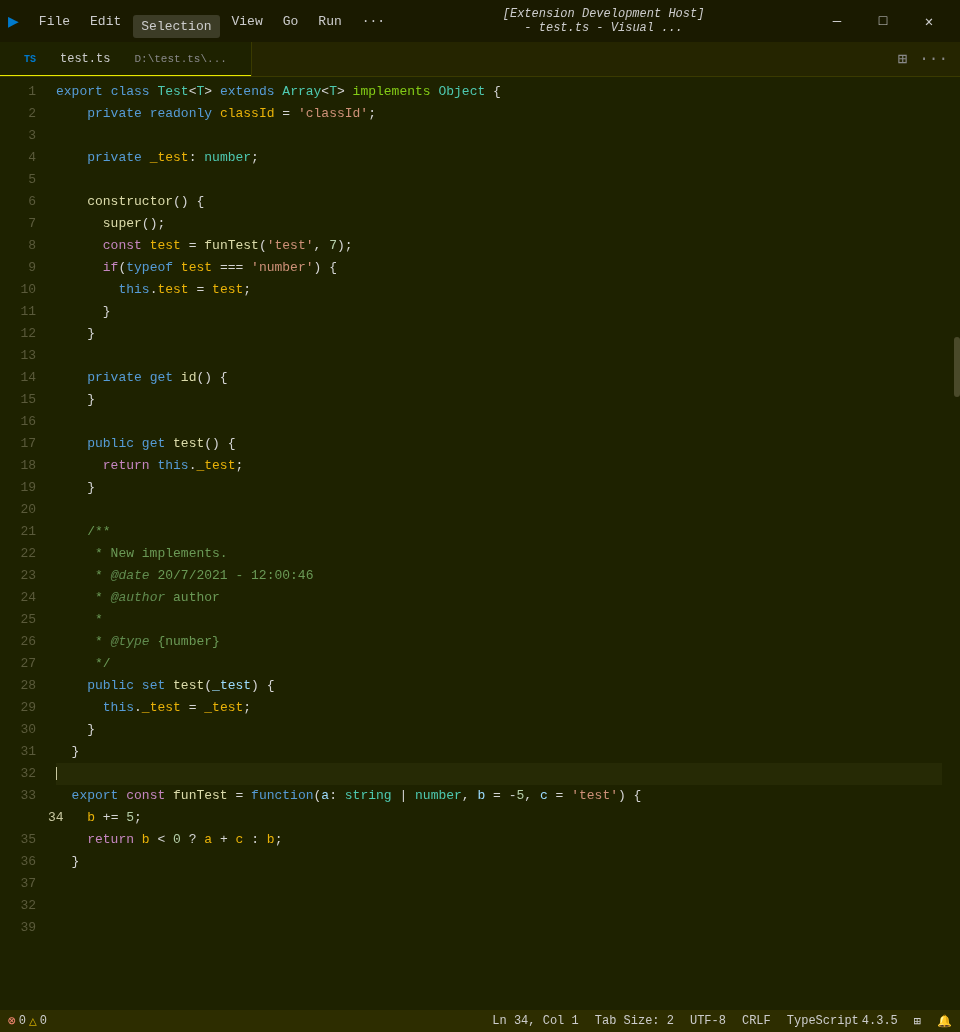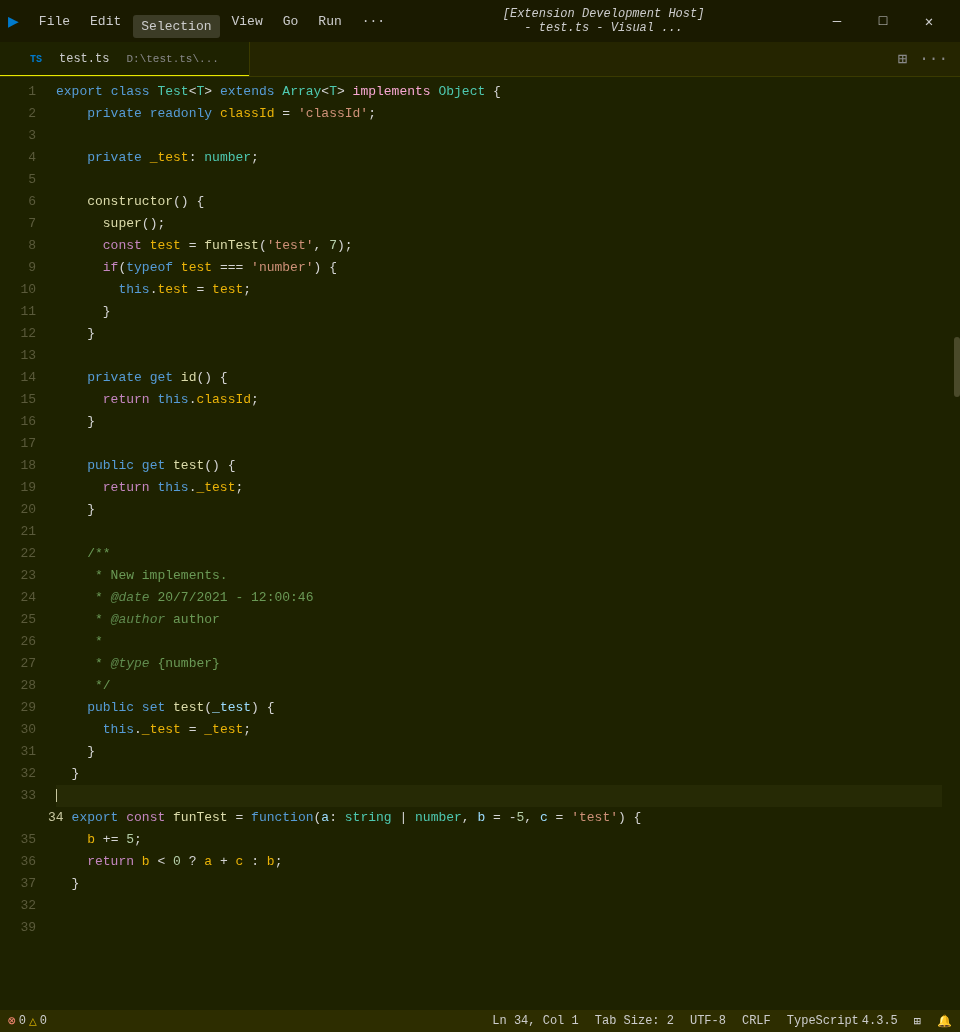"TS" .tab { gap: 17px -> 24px; padding: 0 30px -> 0 24px }
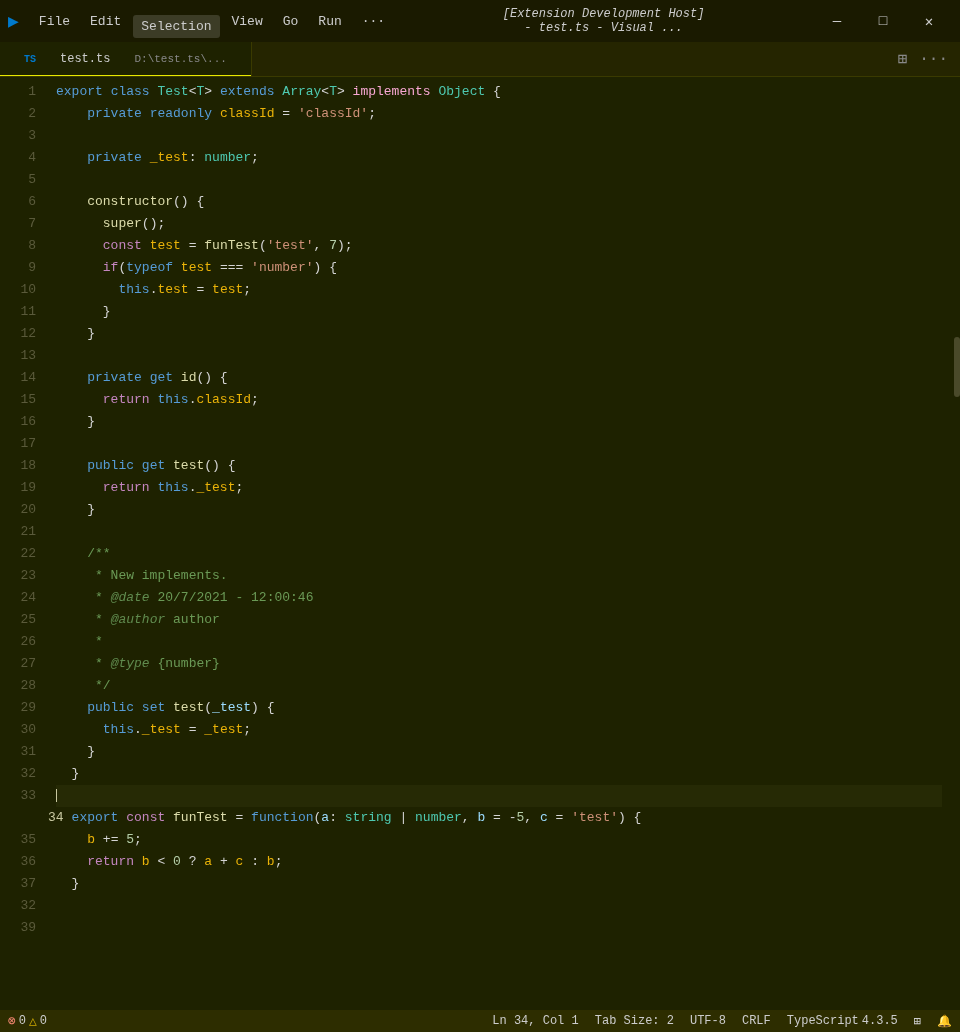"implements" .implements-kw { color: #f9a8d4 -> #84cc16 }
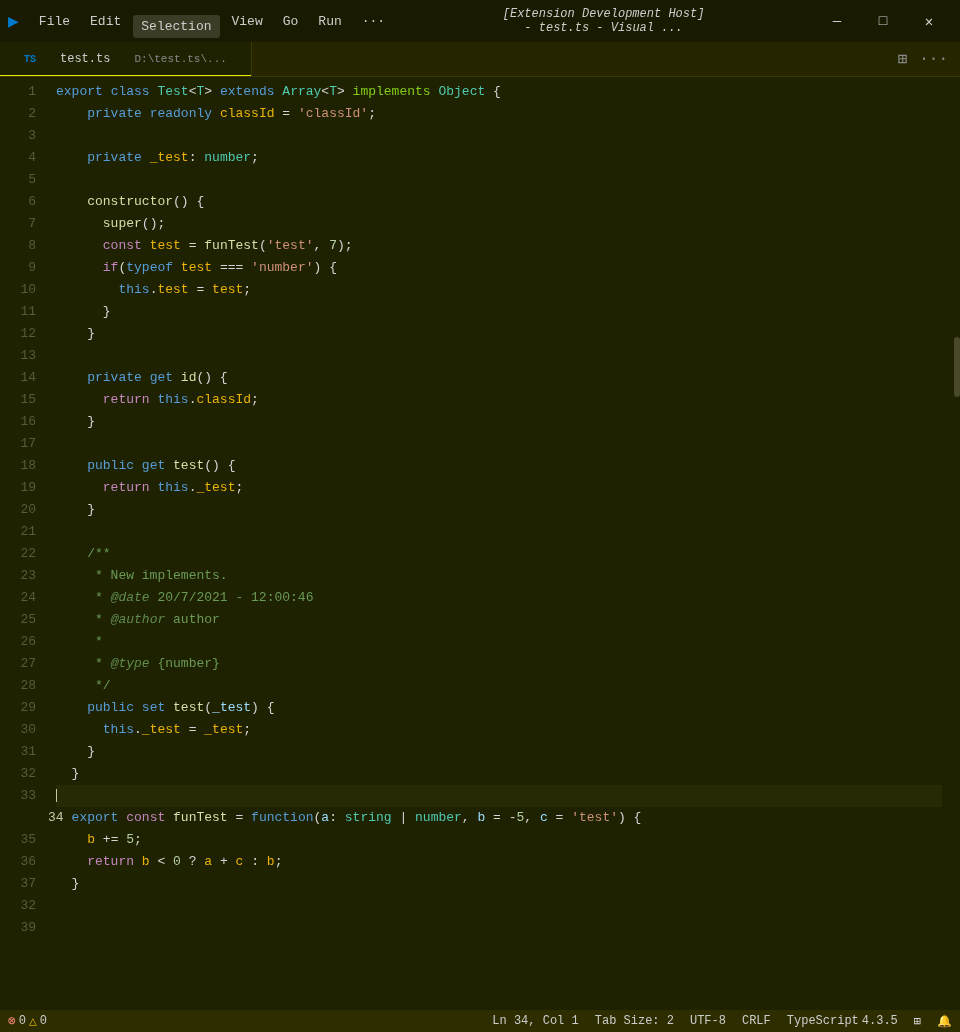"return this.classId;" span.code-line { html: <span> <span>return</span> <span>this</span><span>.</span><span>classId</span><span>;</span></span> -> none }
